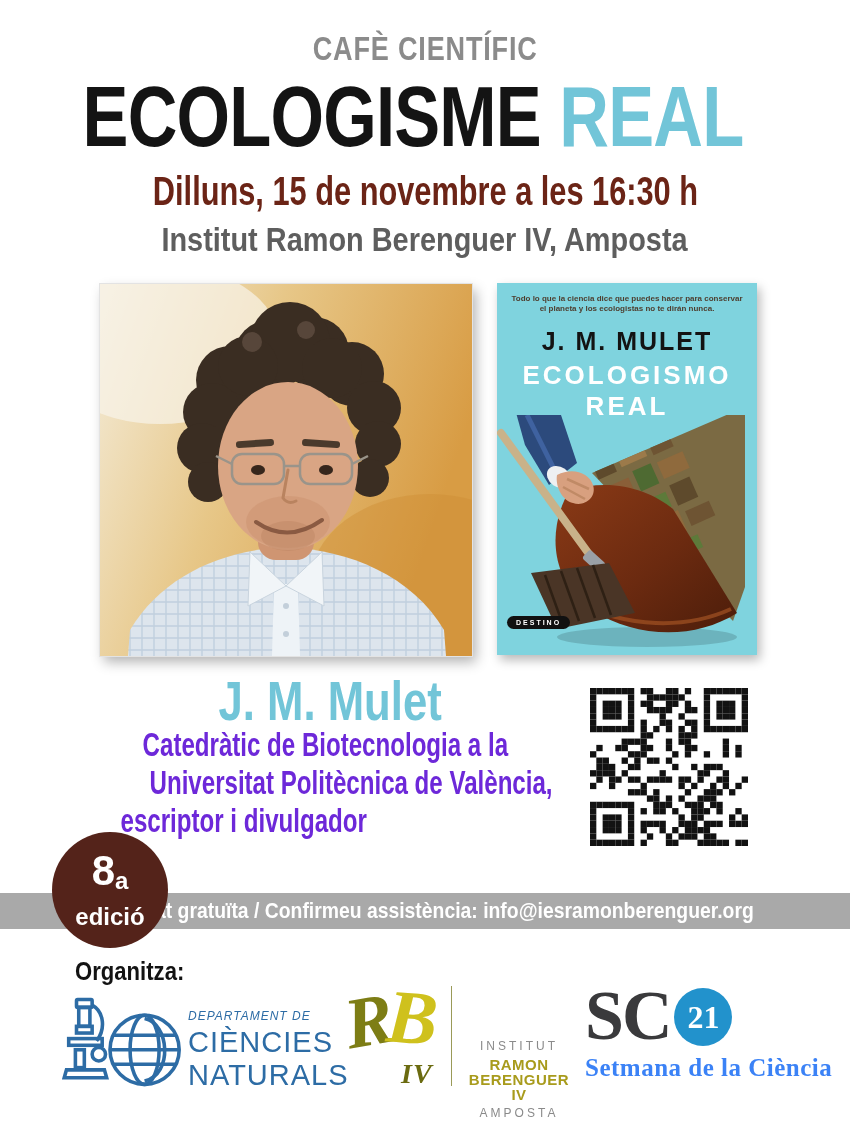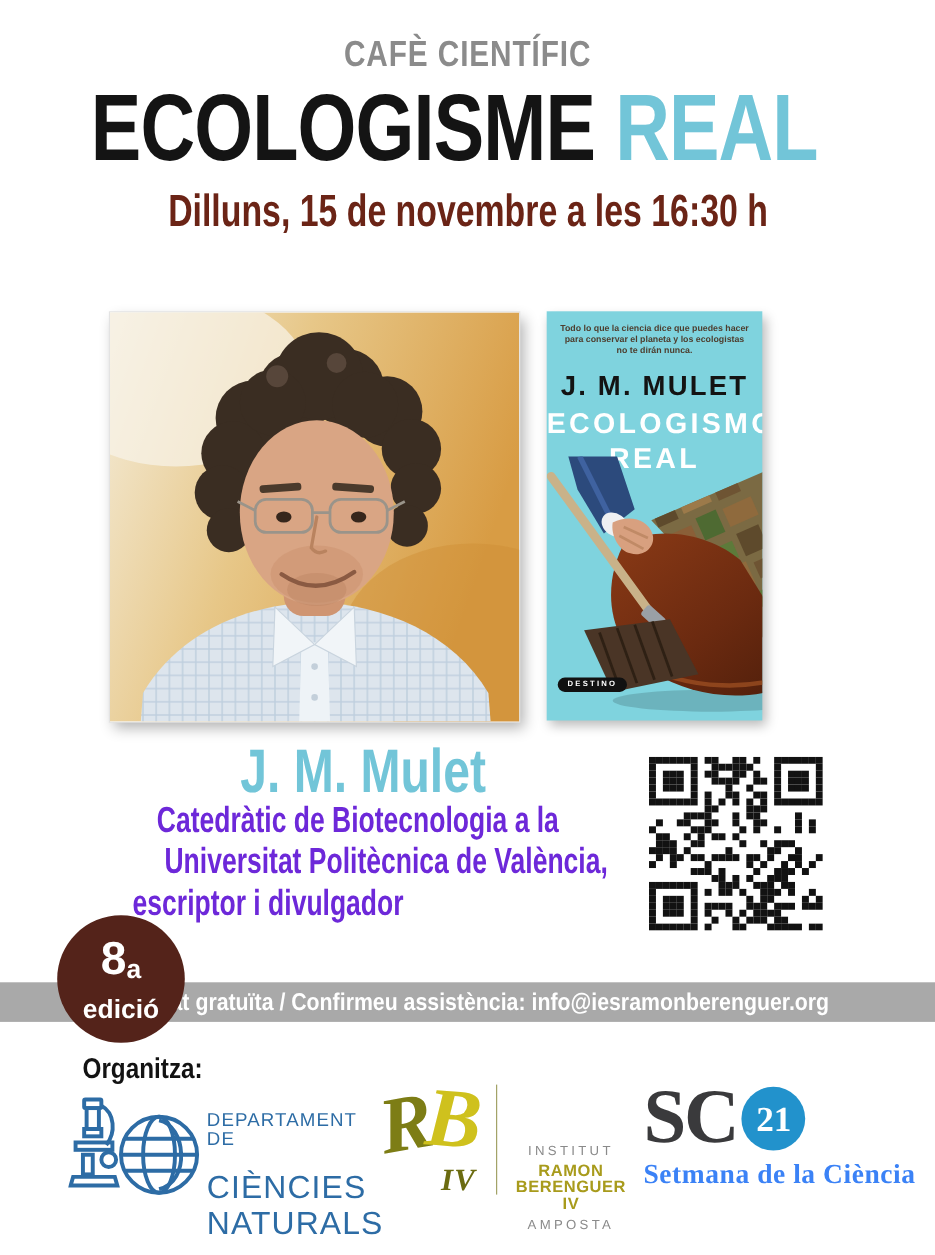"Institut Ramon Berenguer IV, Amposta" div.abs { html: none -> <div> <span>Institut Ramon Berenguer IV, Amposta</span> </div> }
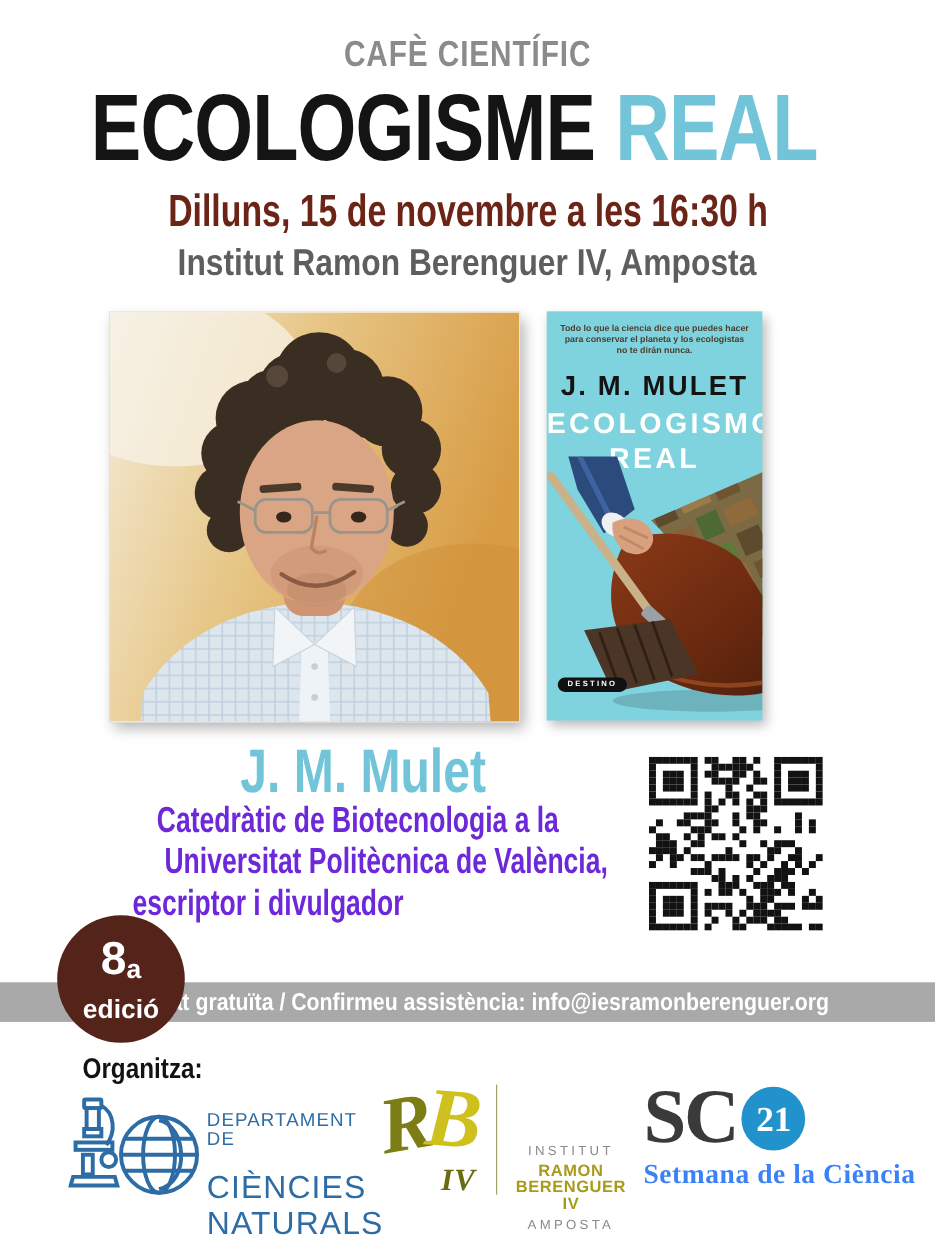"Todo lo que la ciencia" .book { width: 196px -> 260px }
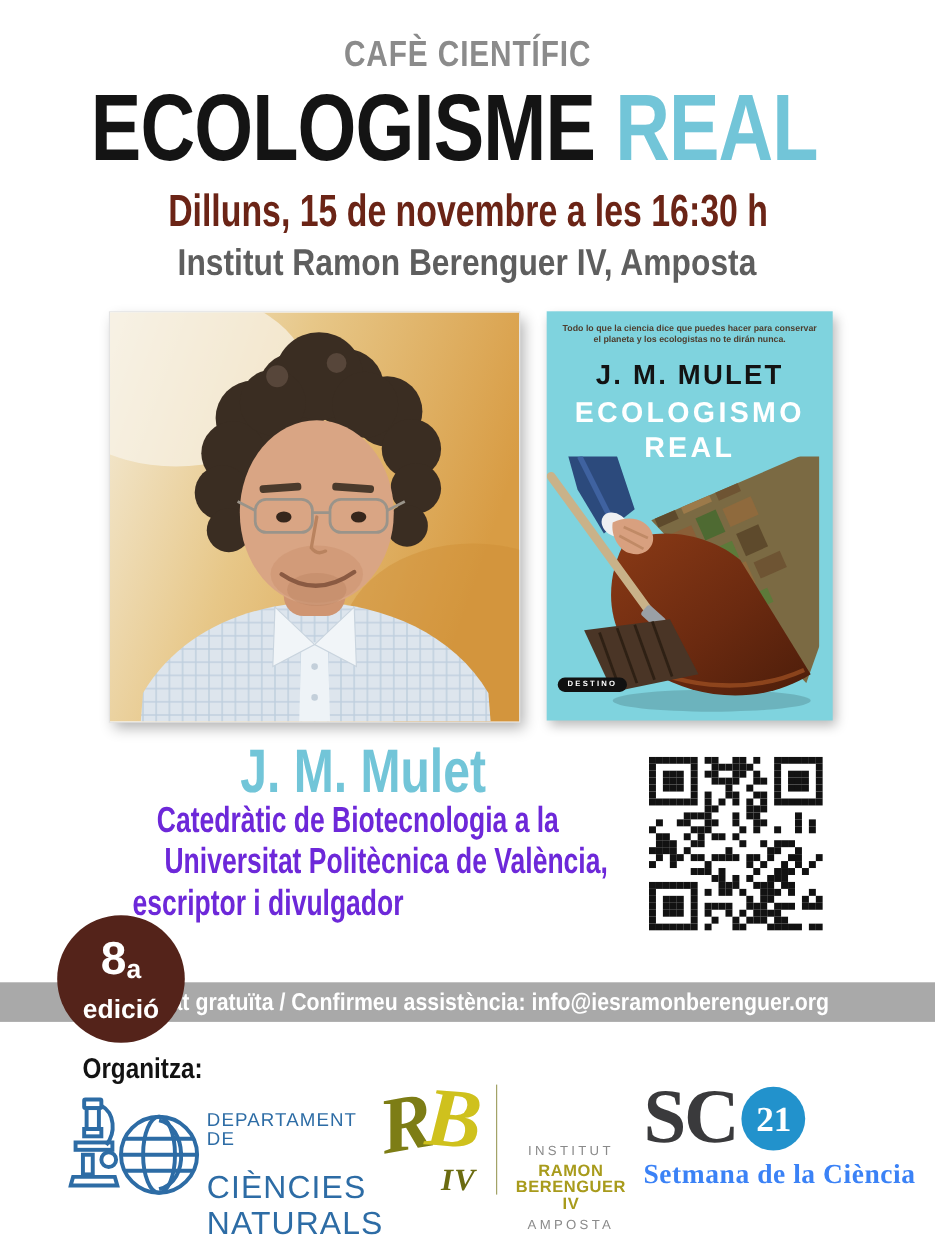"DEPARTAMENT DE" .dept-l1 { font-size: 17px -> 12px; font-style: none -> italic; margin-bottom: 22px -> 6px }
